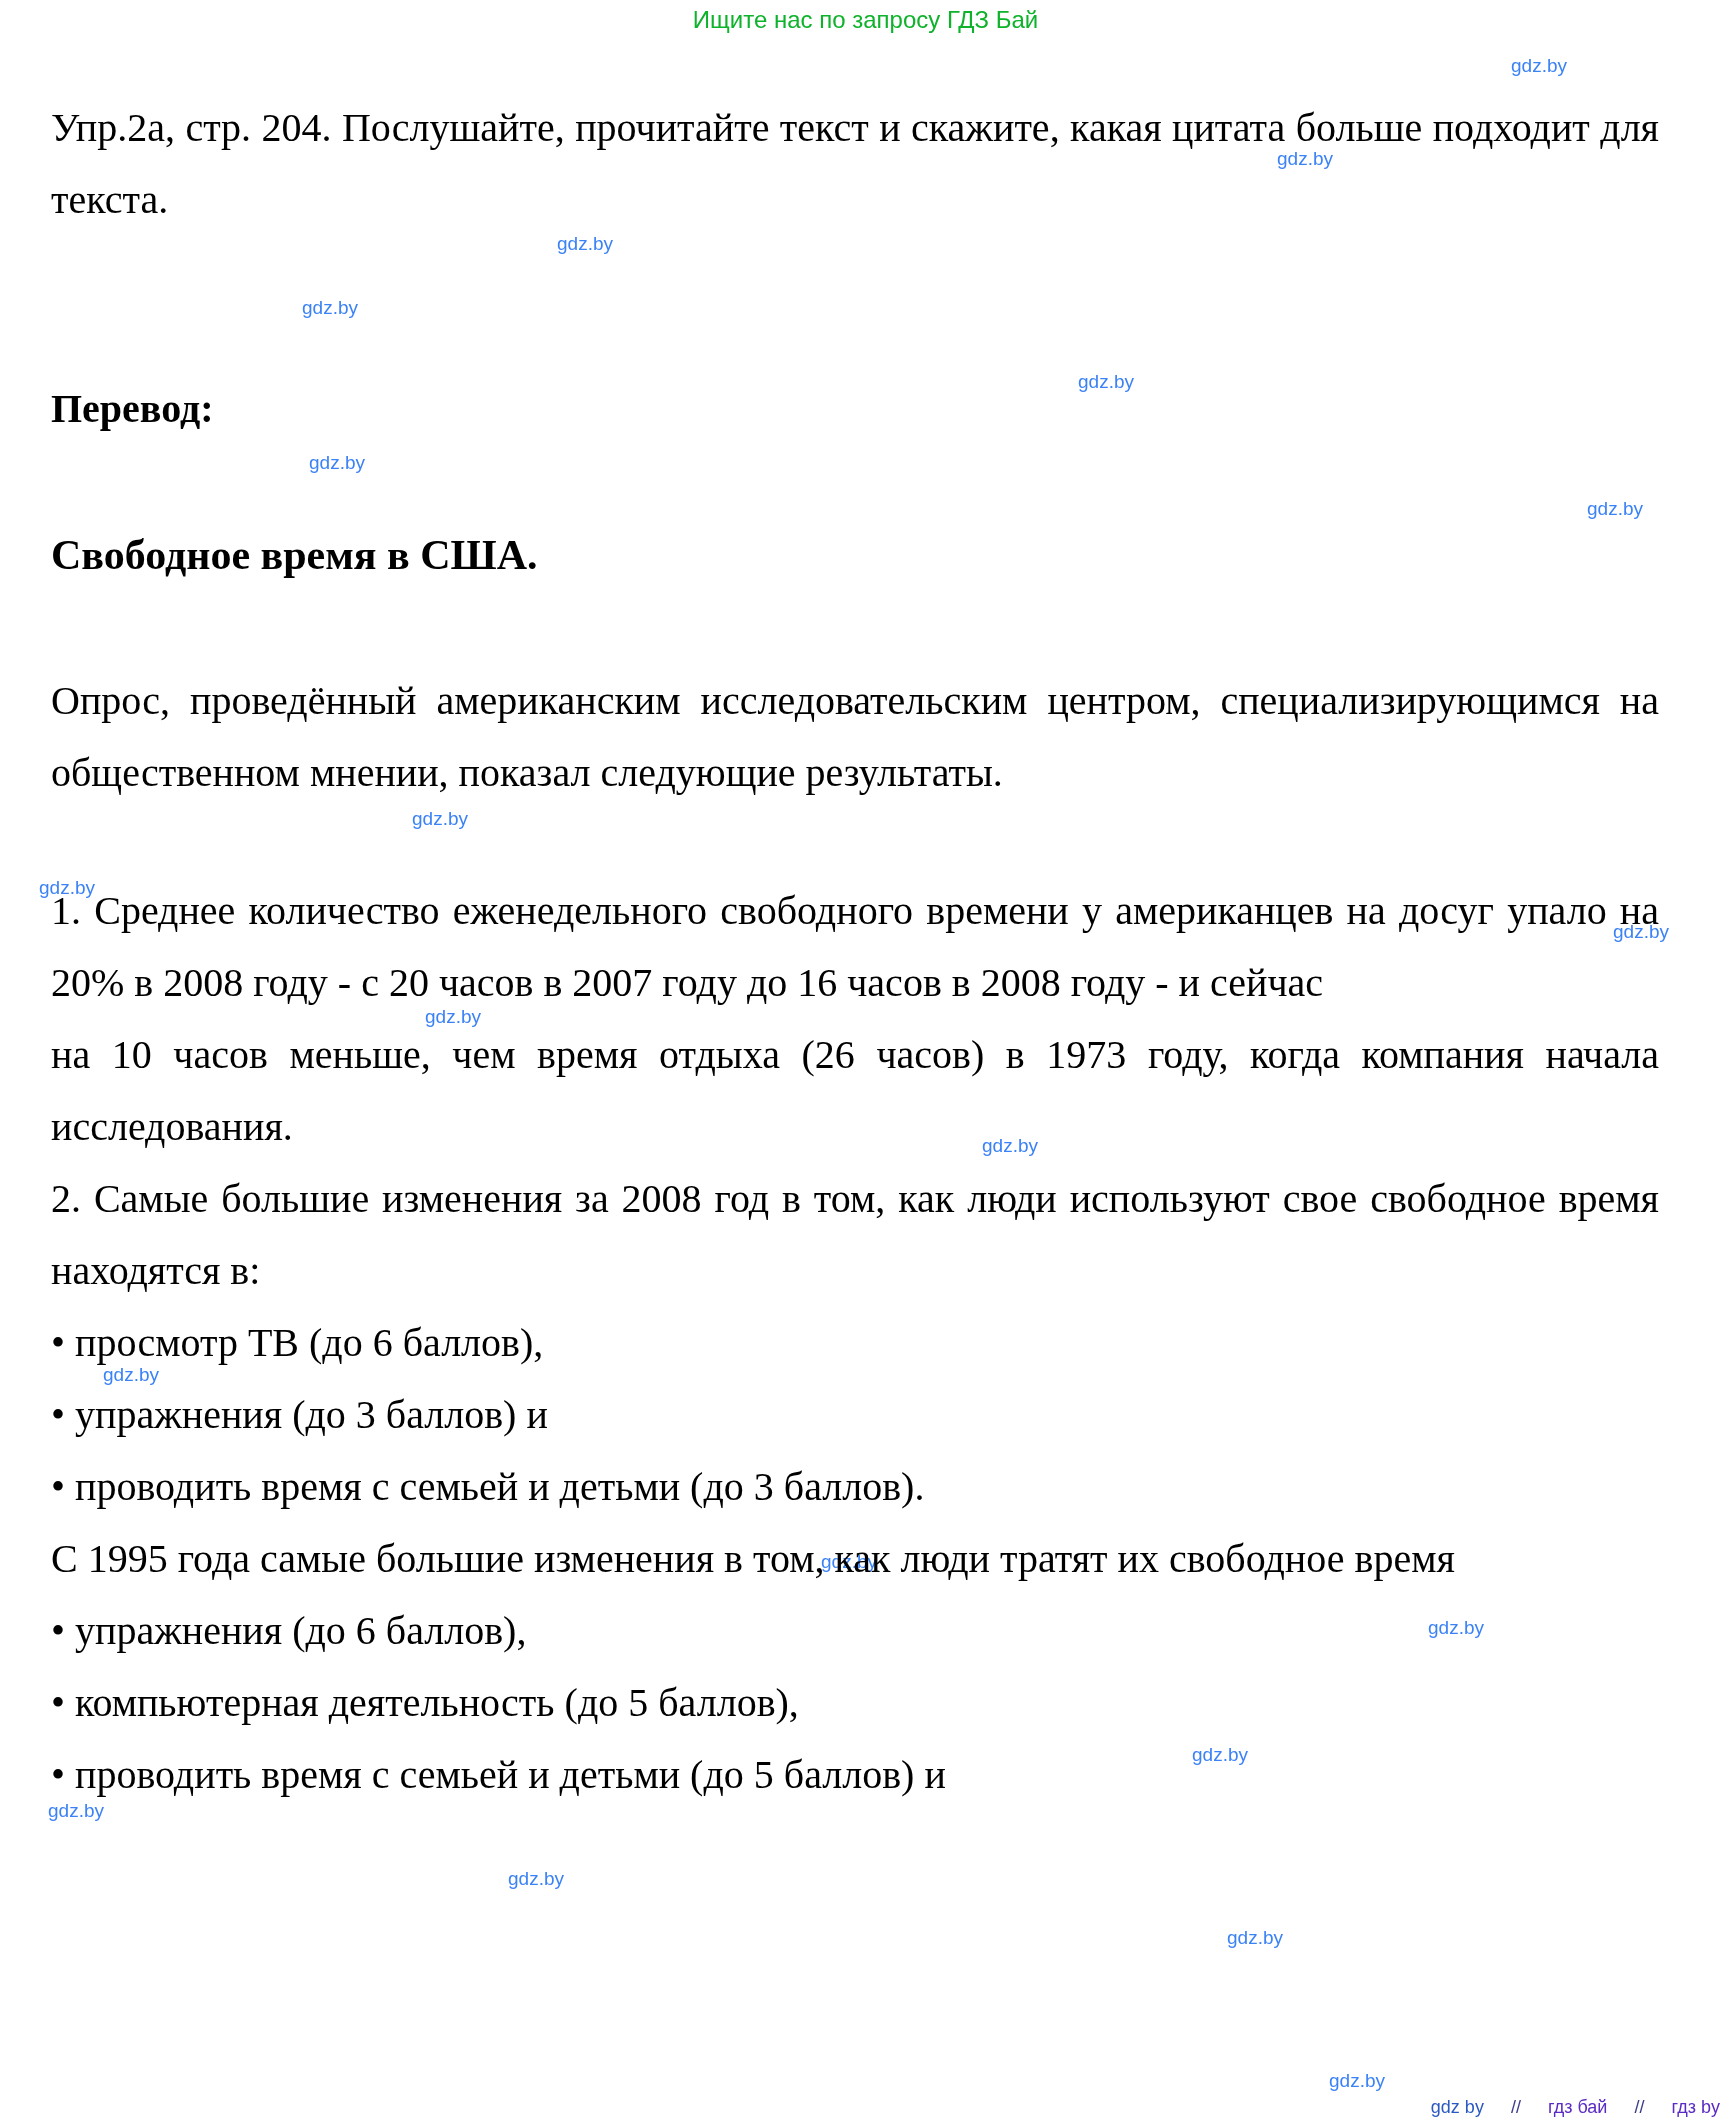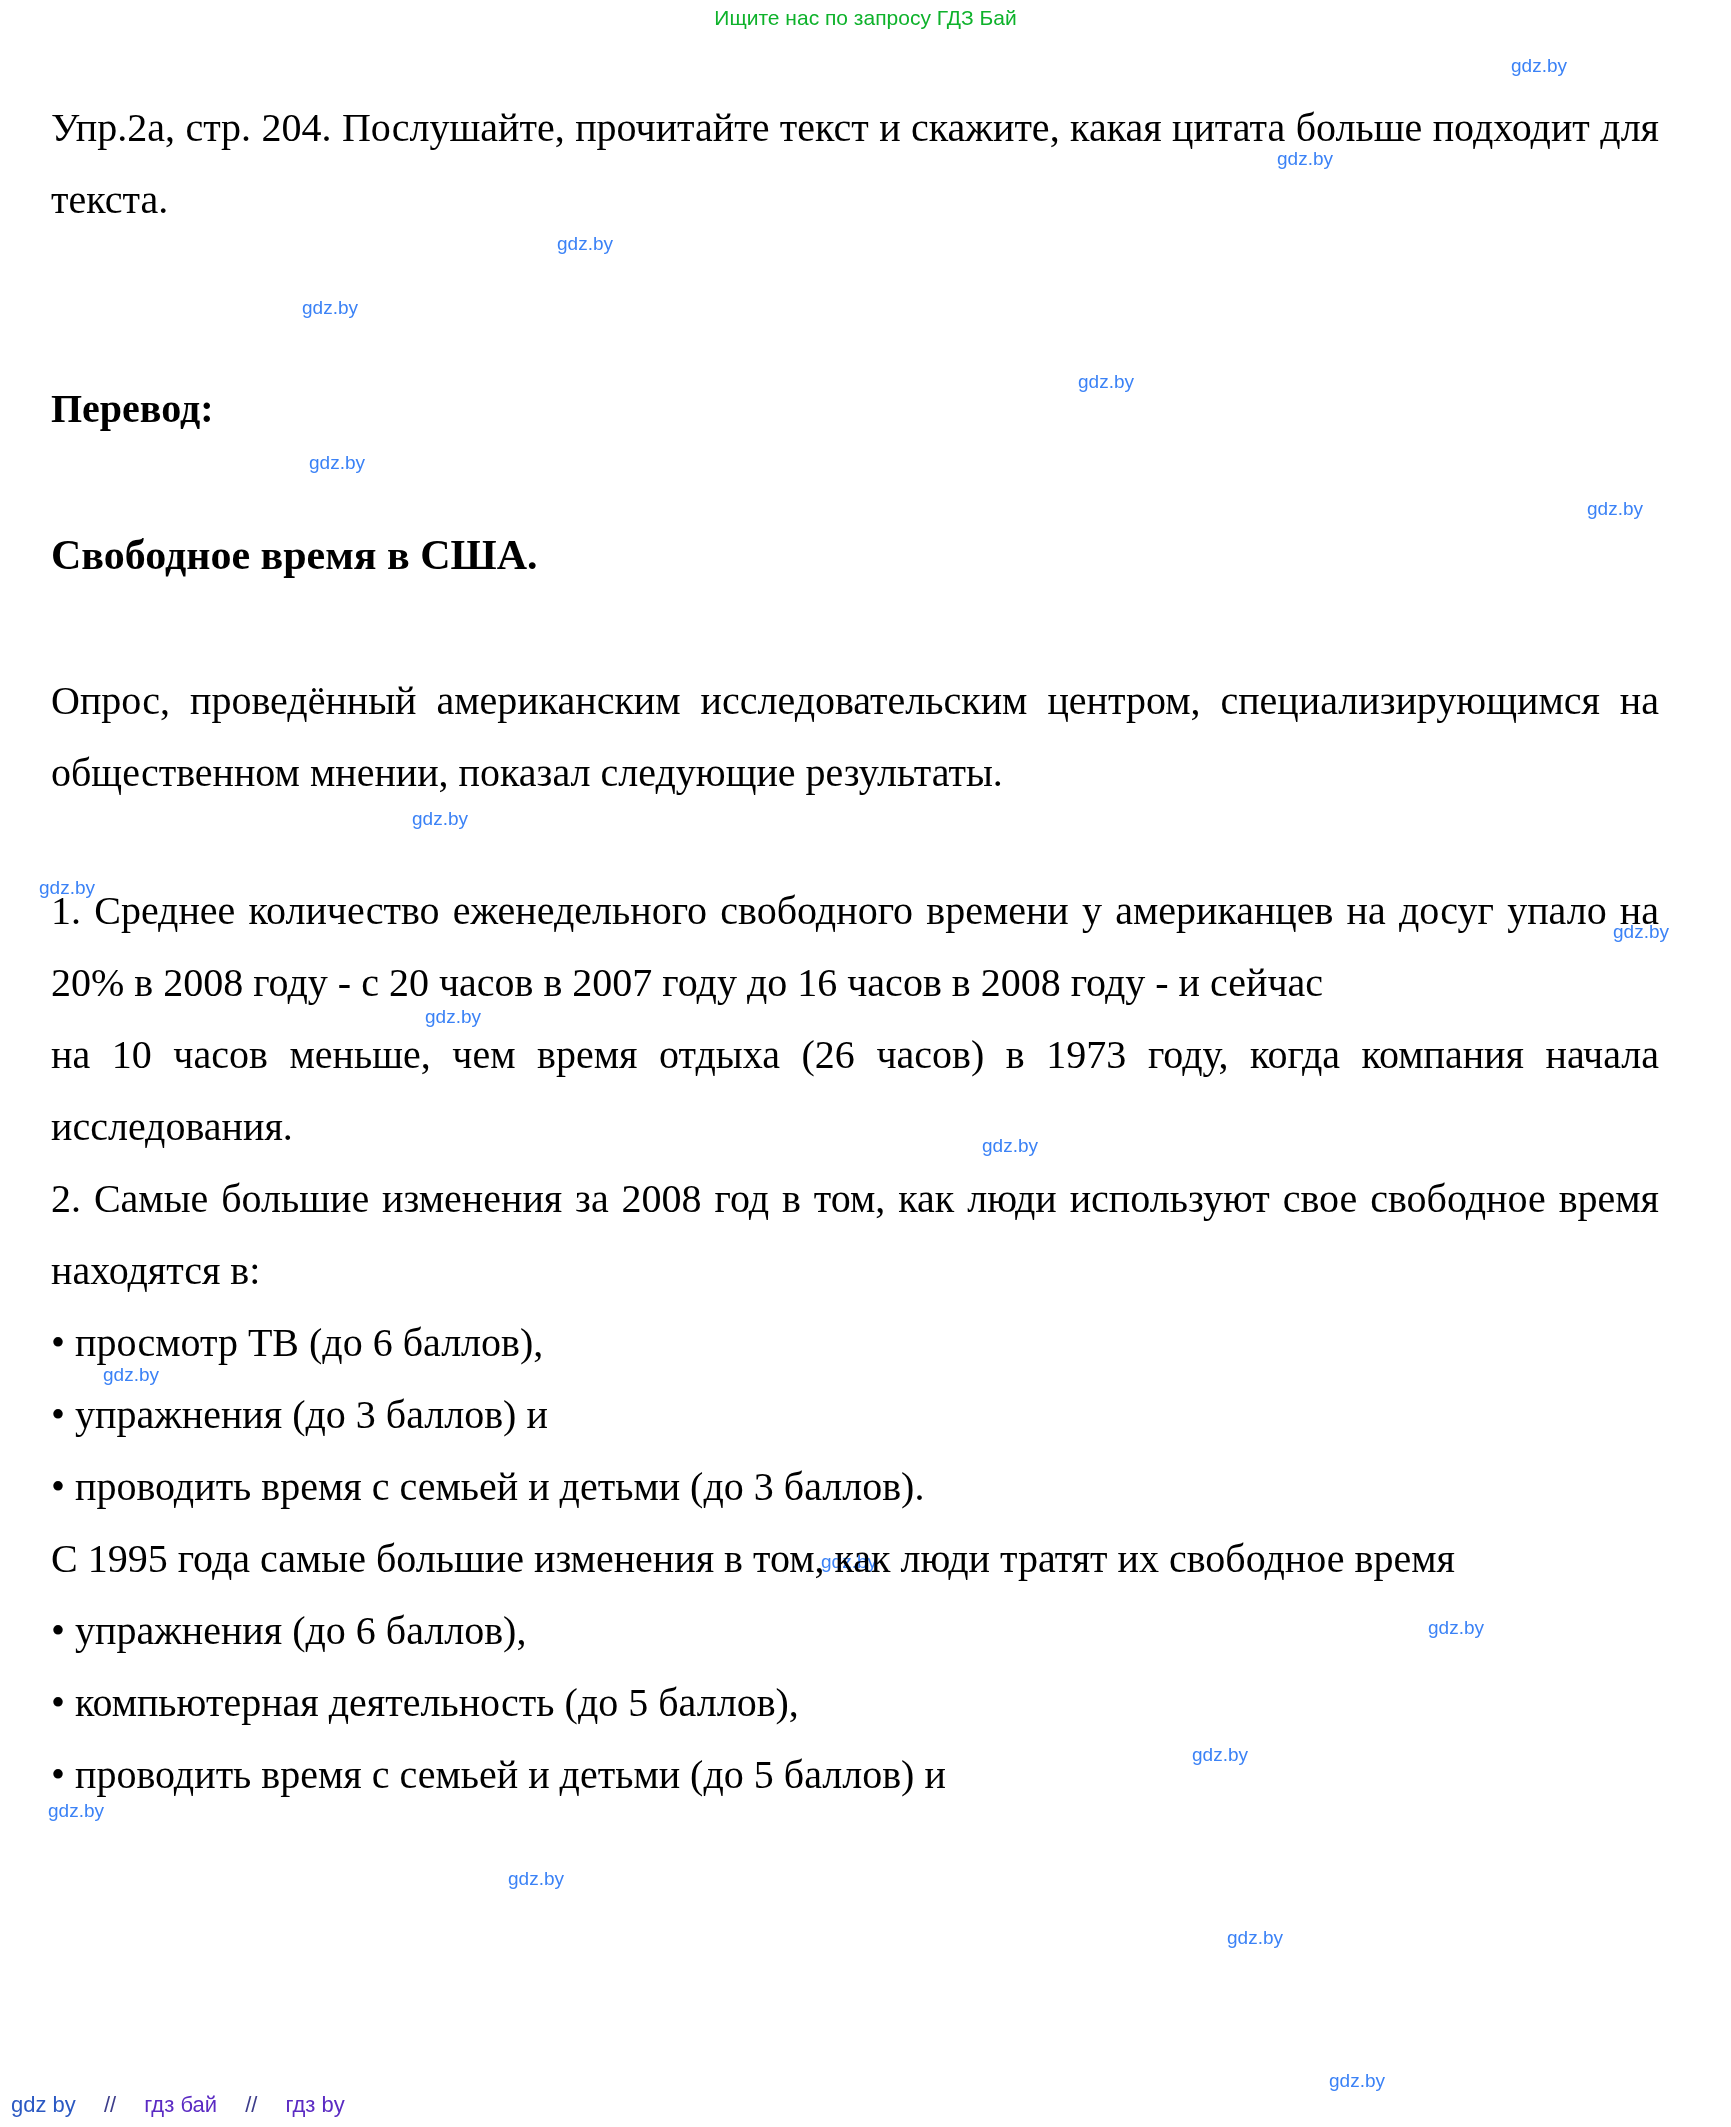"Ищите нас по запросу ГДЗ" .banner { font-size: 21px -> 24px }
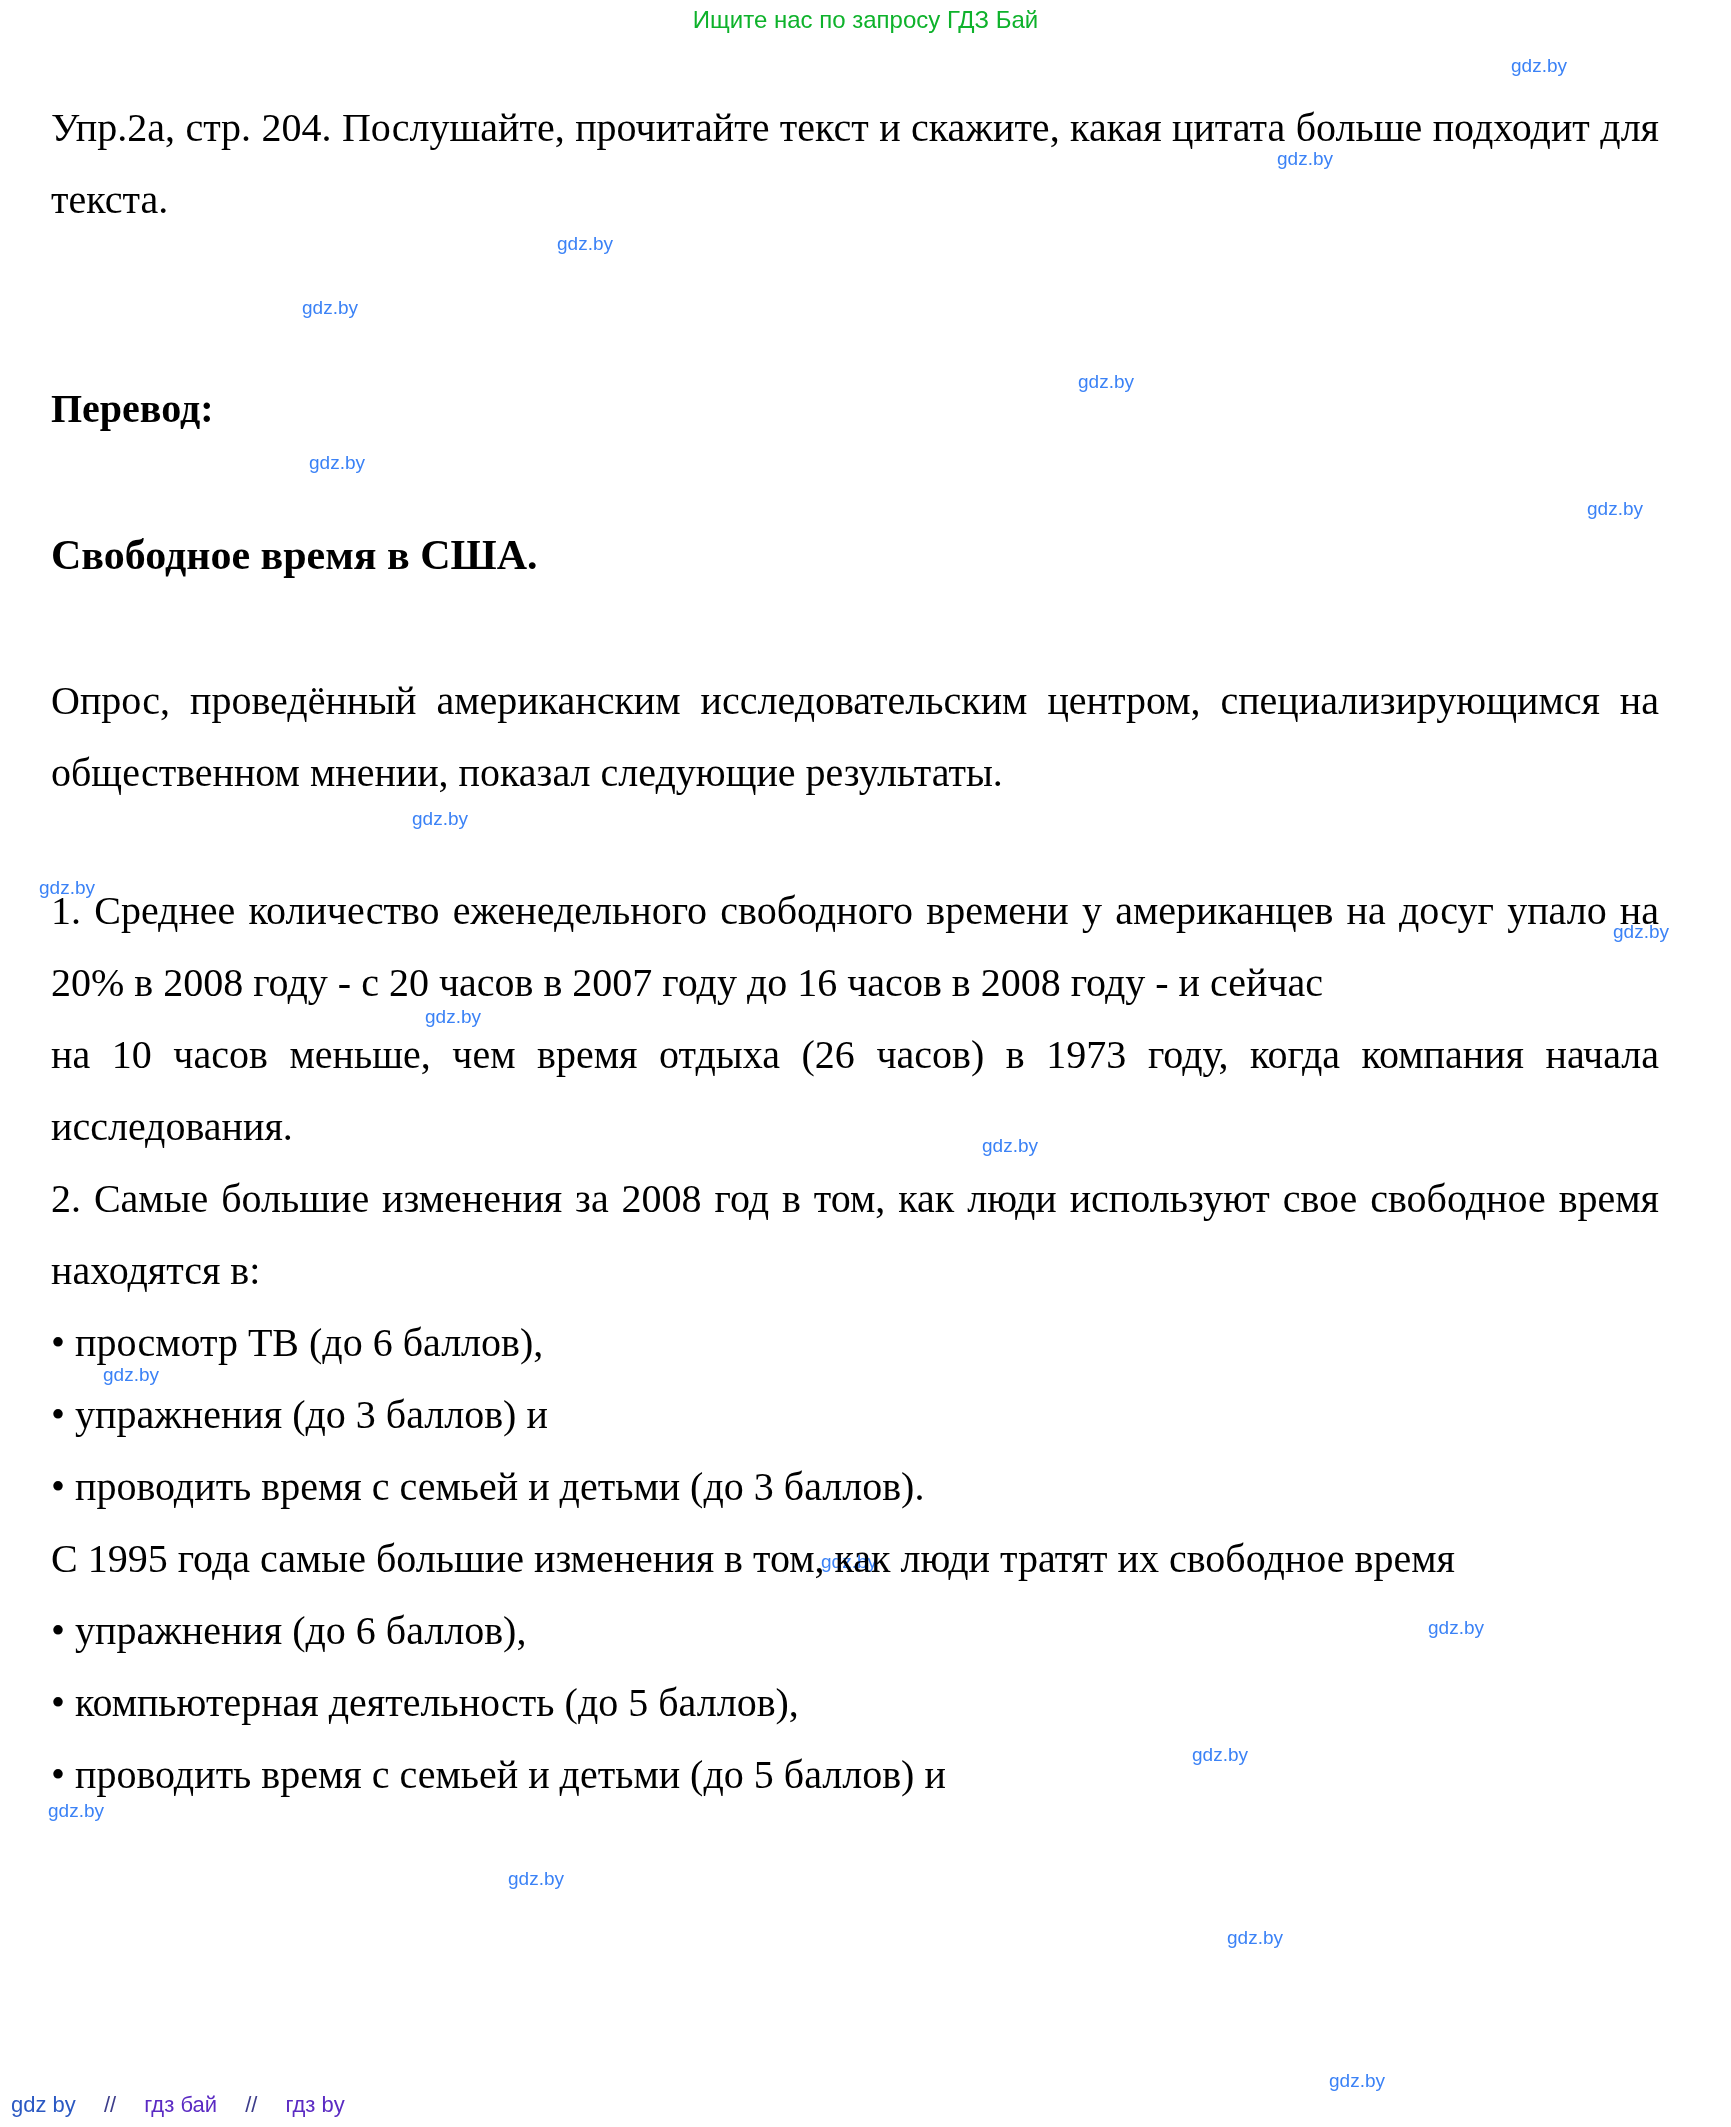"gdz by // гдз бай" .footer { font-size: 22px -> 18px; text-align: left -> right }
